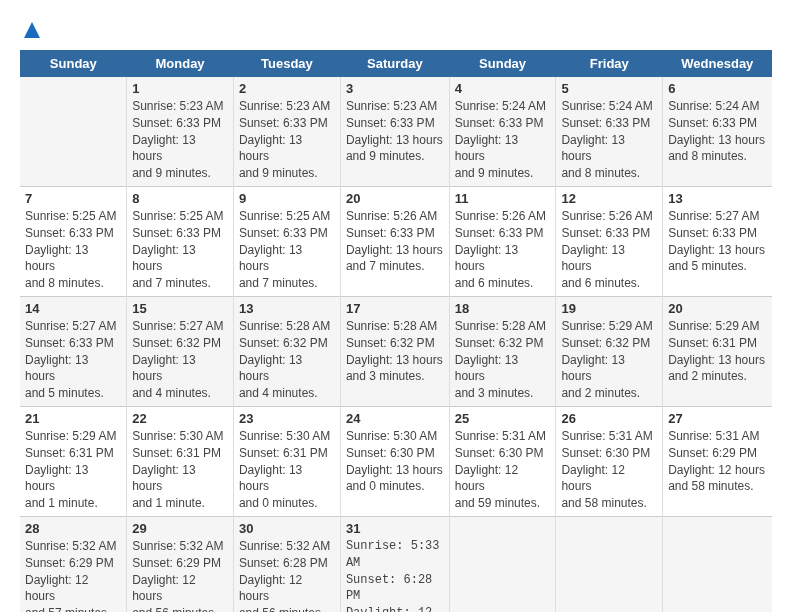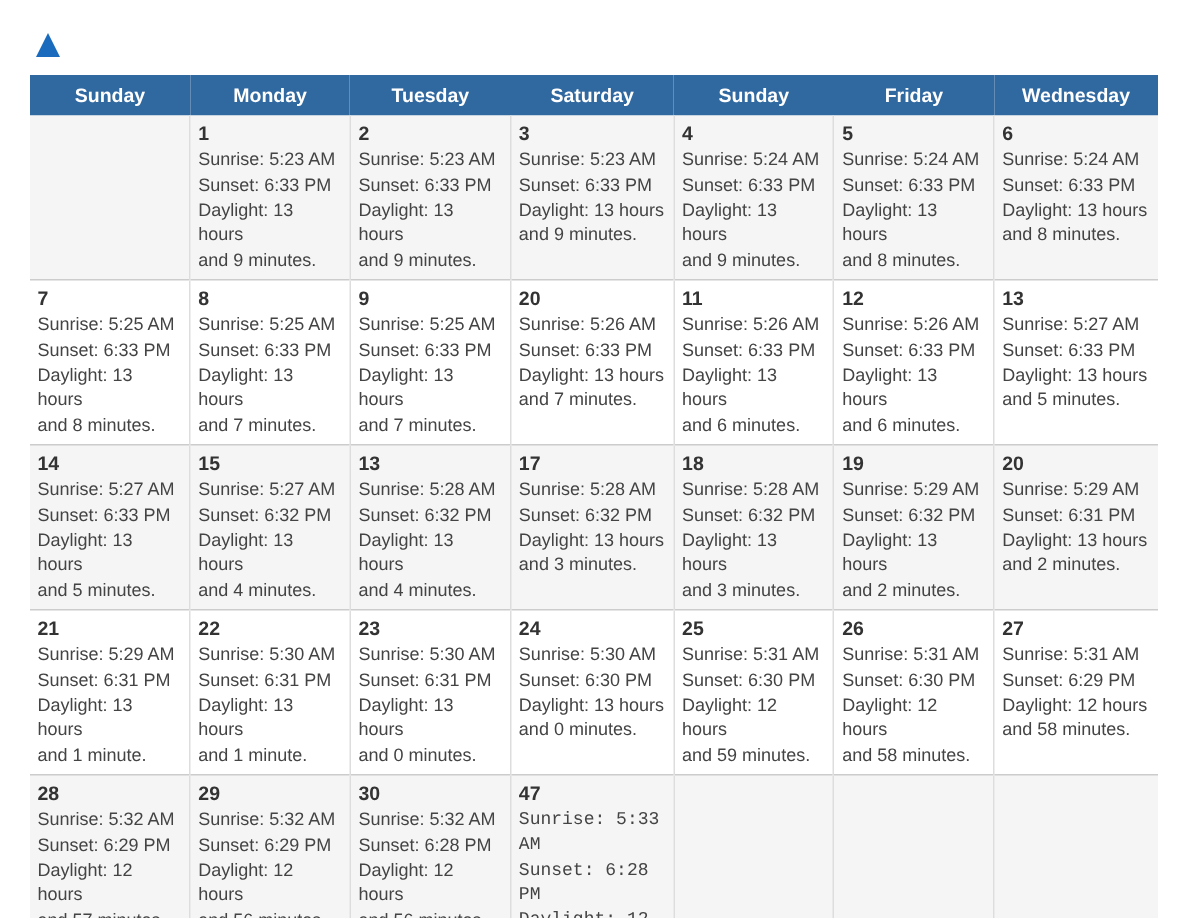"47" span.day-num { text: 47 -> 31 }
